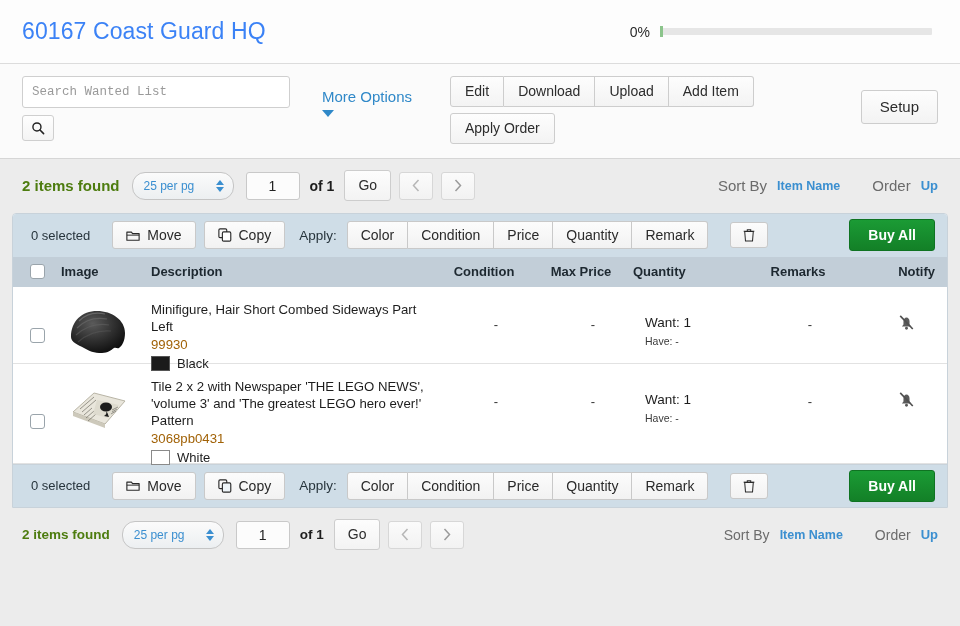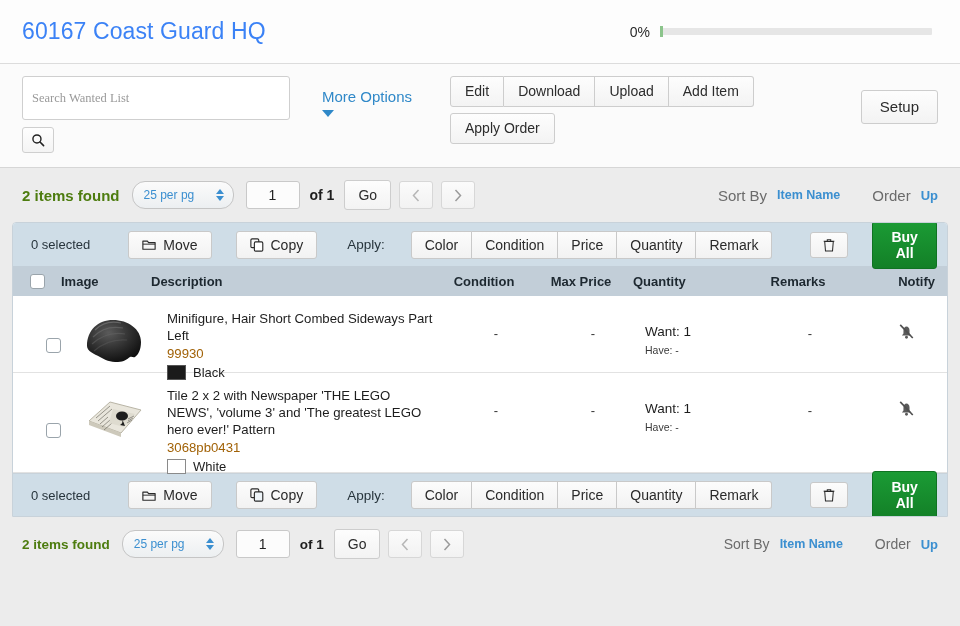"Search Wanted List" .search-input { font-family: Liberation Serif, serif -> Liberation Mono, monospace; height: 44px -> 32px }
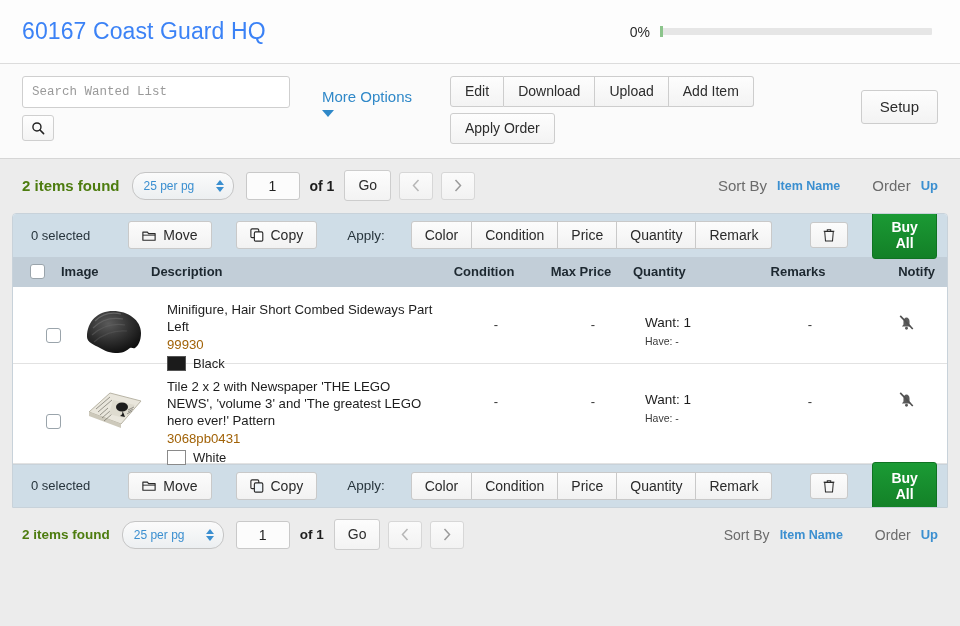"0 selected" .actionbar { gap: 24px -> 8px }
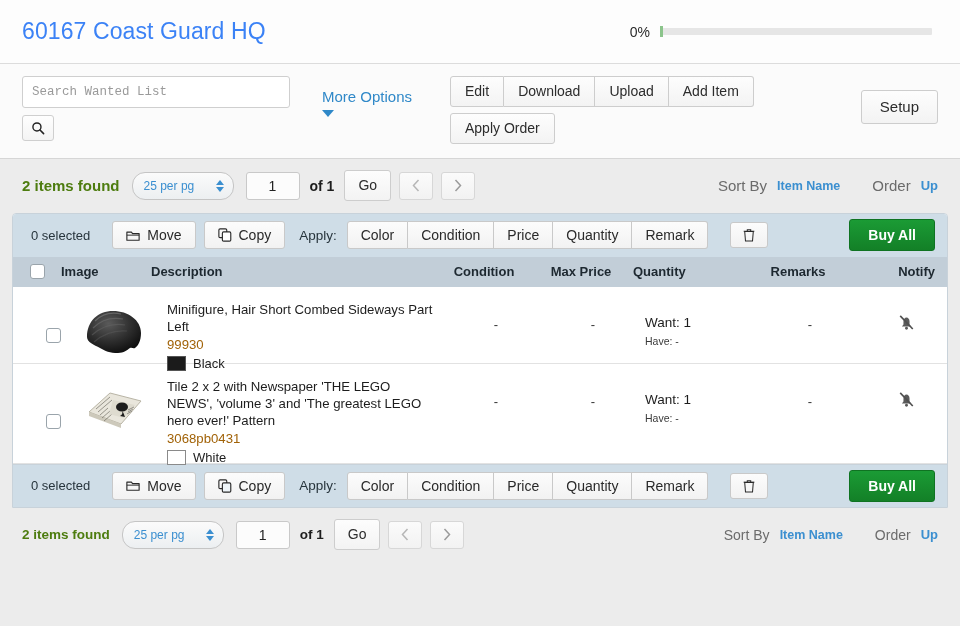"Minifigure, Hair Short Combed Sideways" .row-inner { padding: 14px 0 12px 16px -> 14px 0 12px 0 }
